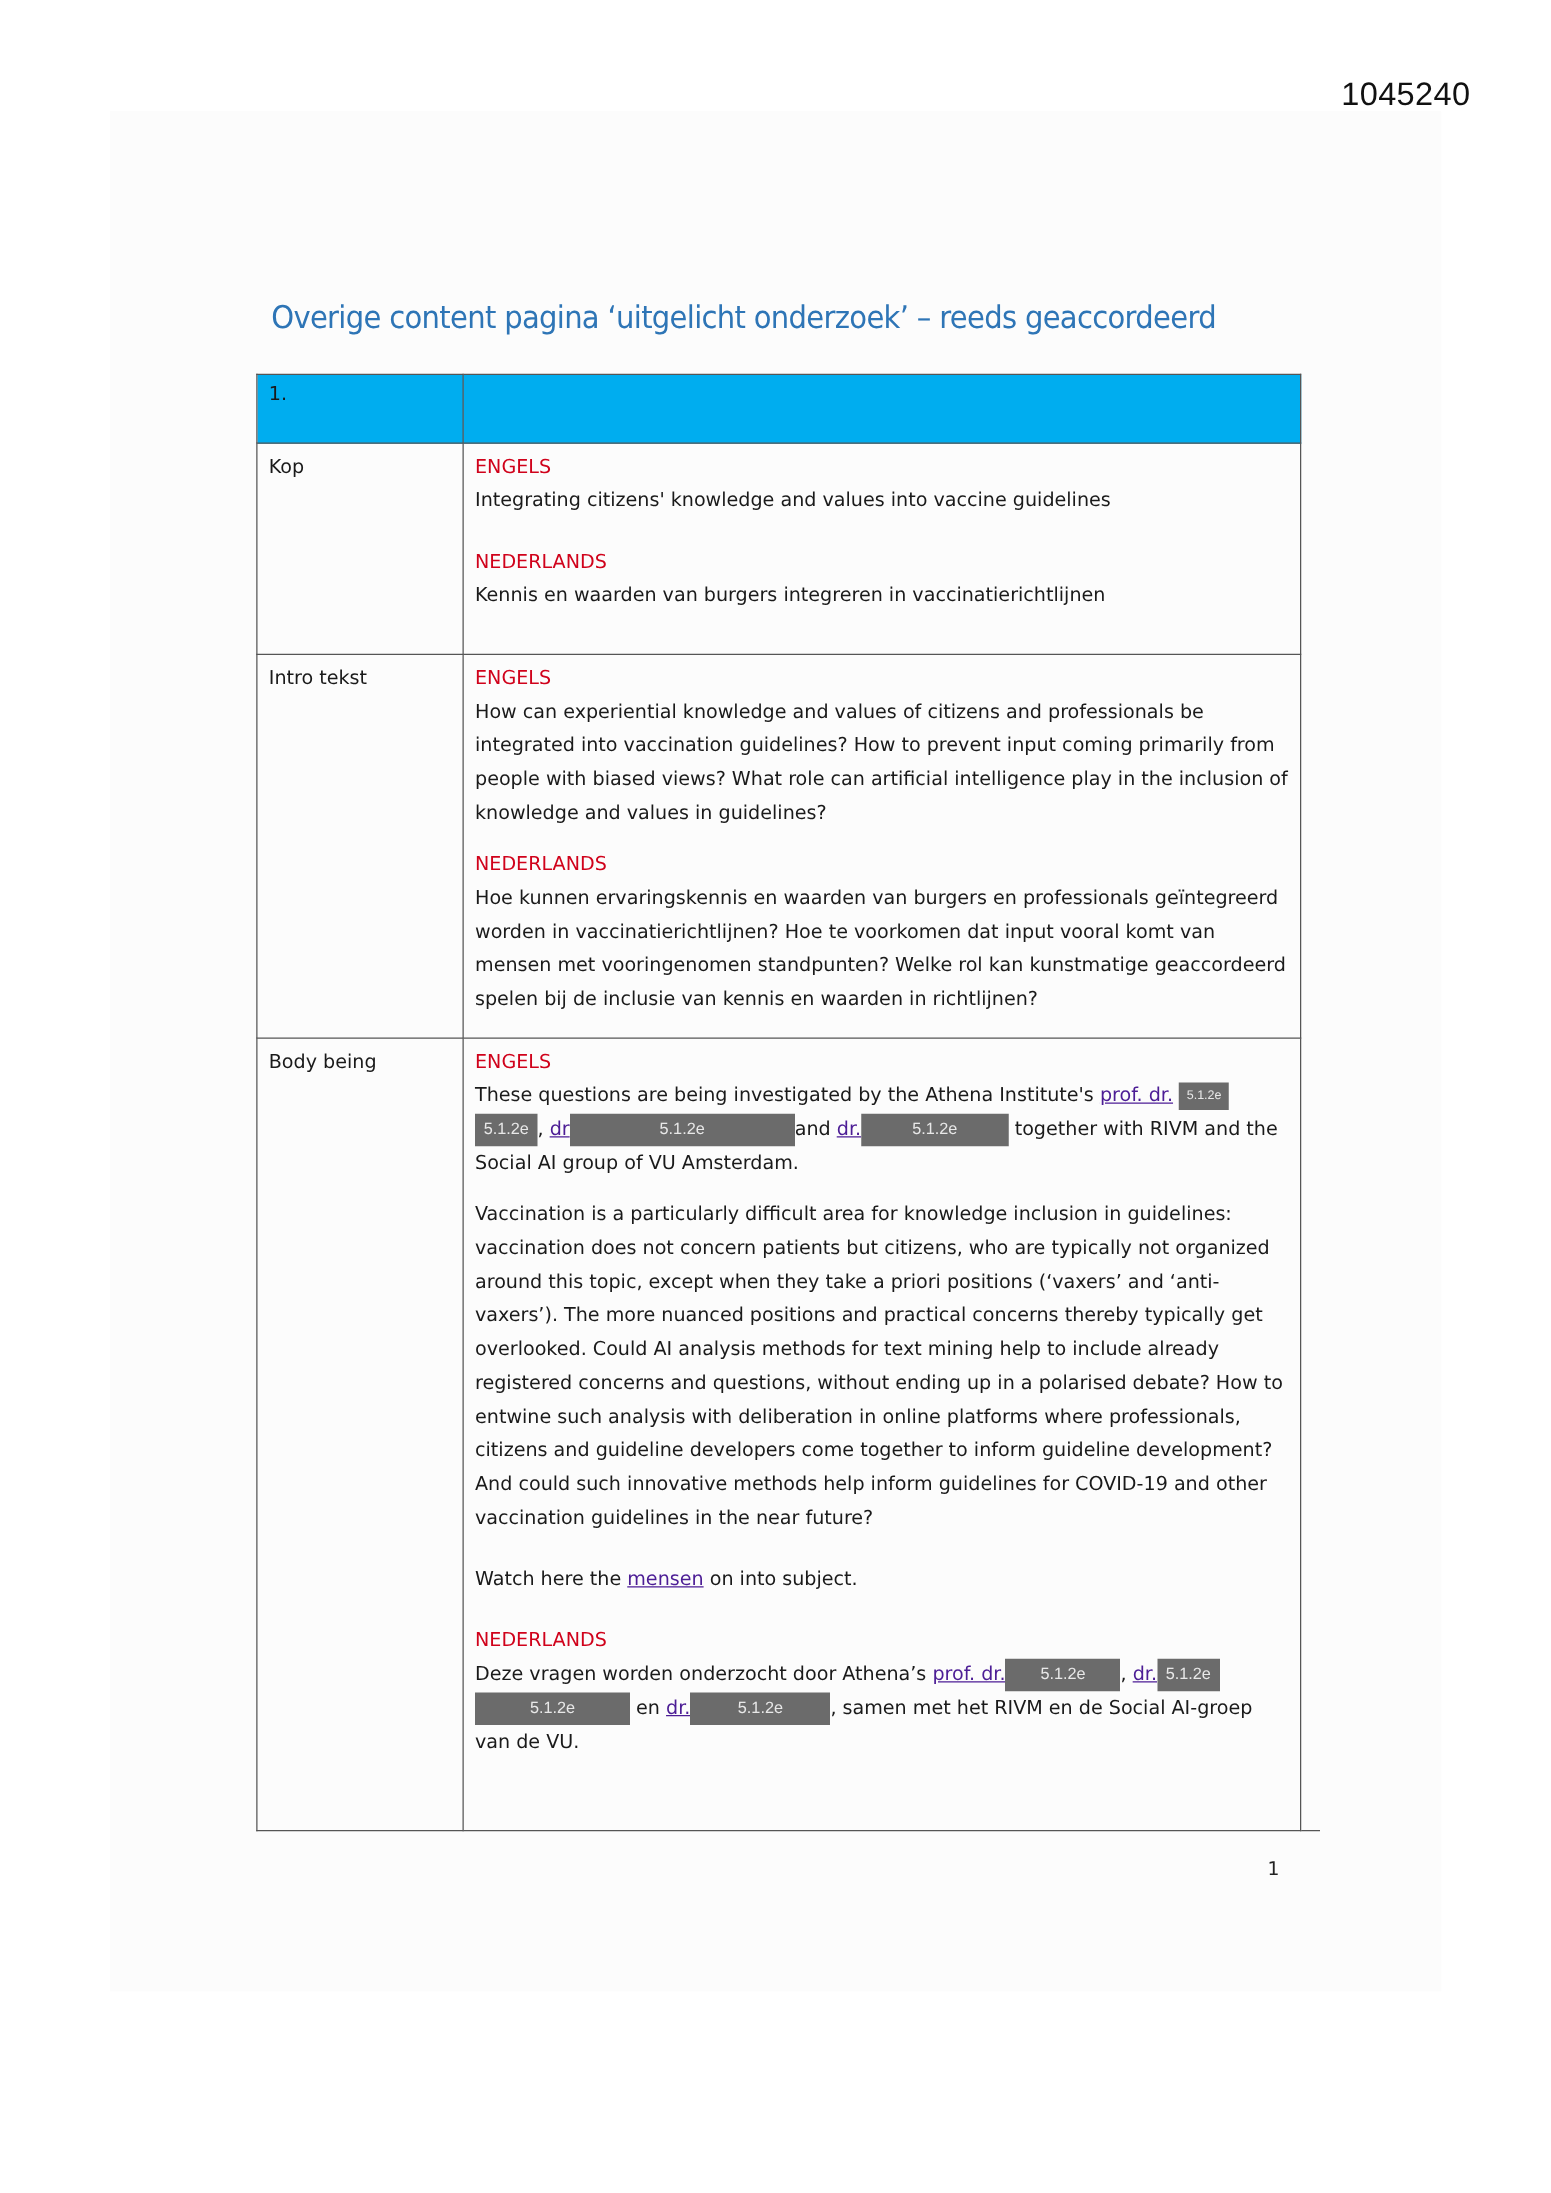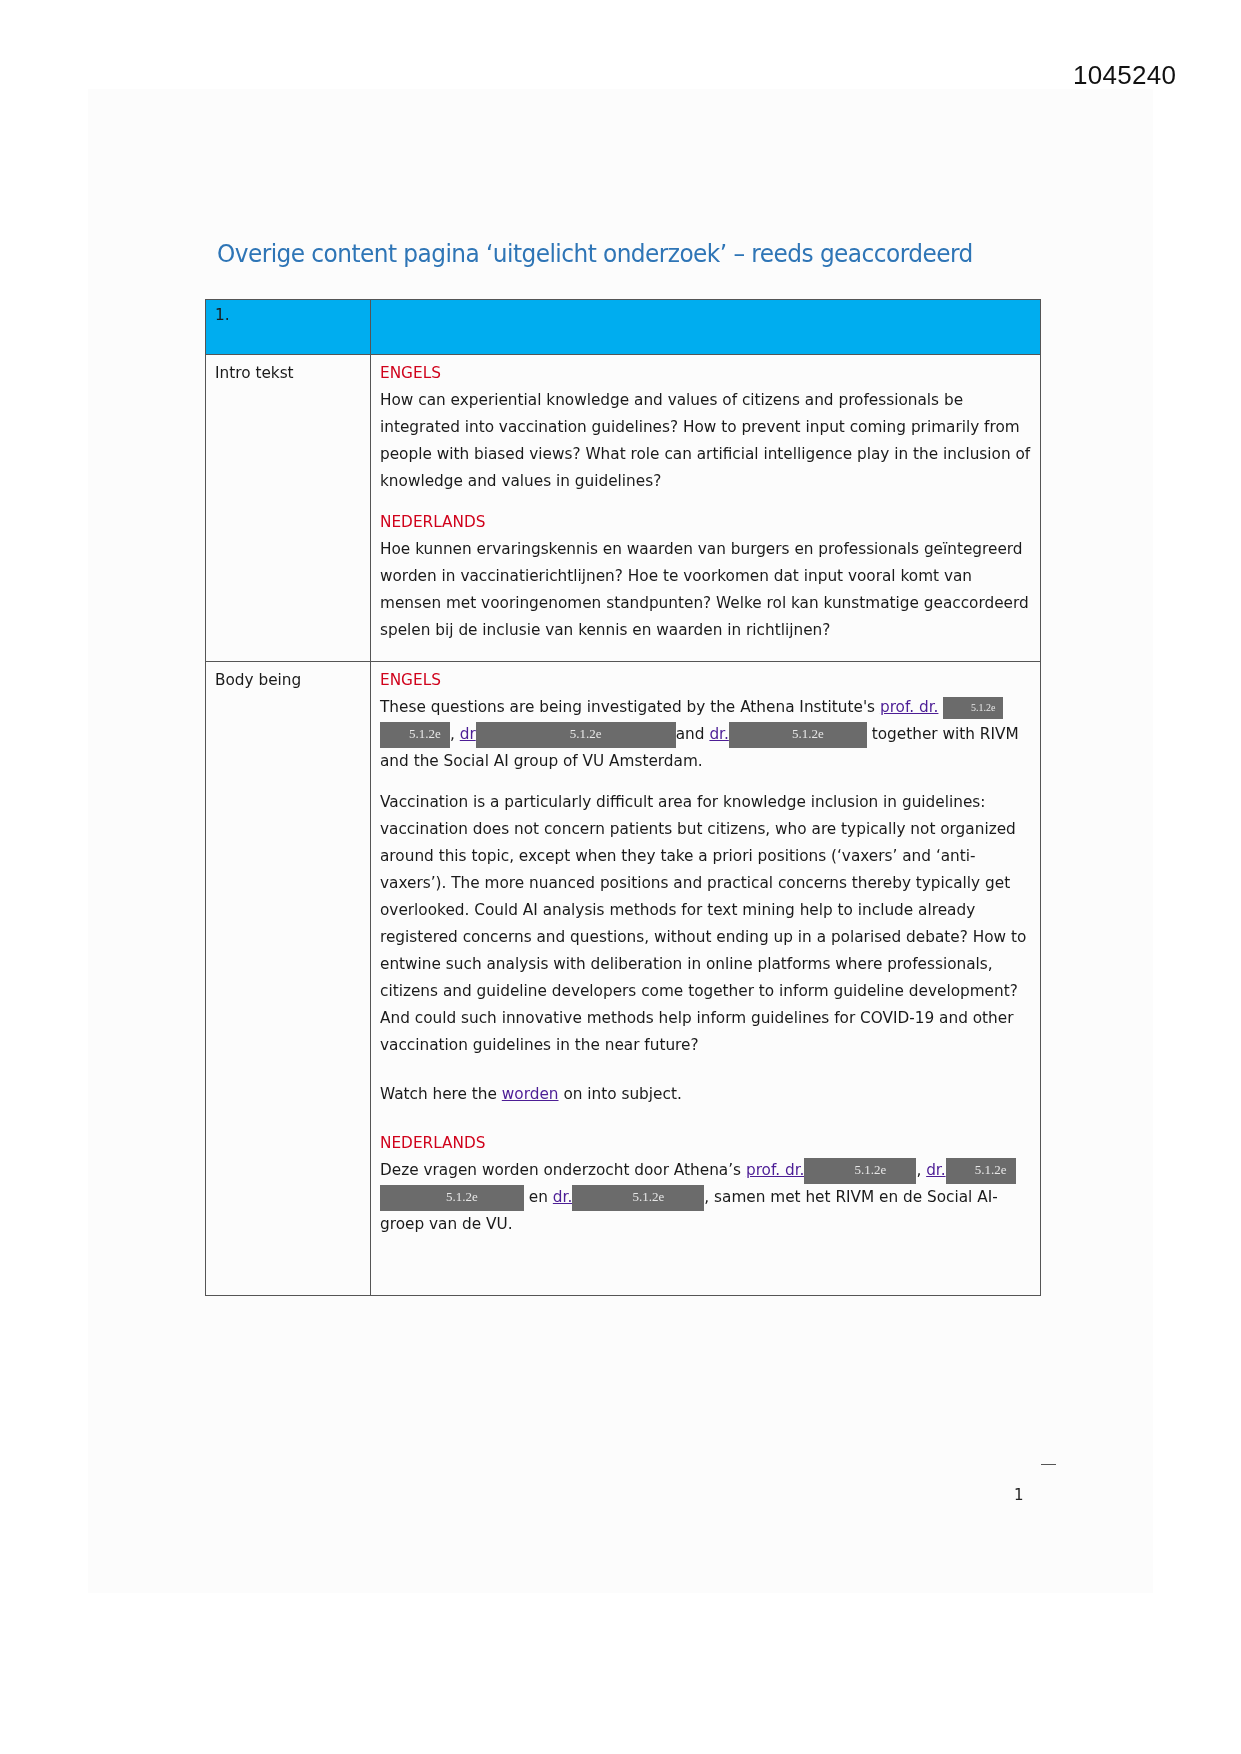"Kop" tr.kop-row { html: none -> <tr> <td>Kop</td> <td> <span>ENGELS</span> <span>Integrating citizens' knowledge and values into vaccine guidelines</span> <span></span> <span>NEDERLANDS</span> <span>Kennis en waarden van burgers integreren in vaccinatierichtlijnen</span> </td> </tr> }
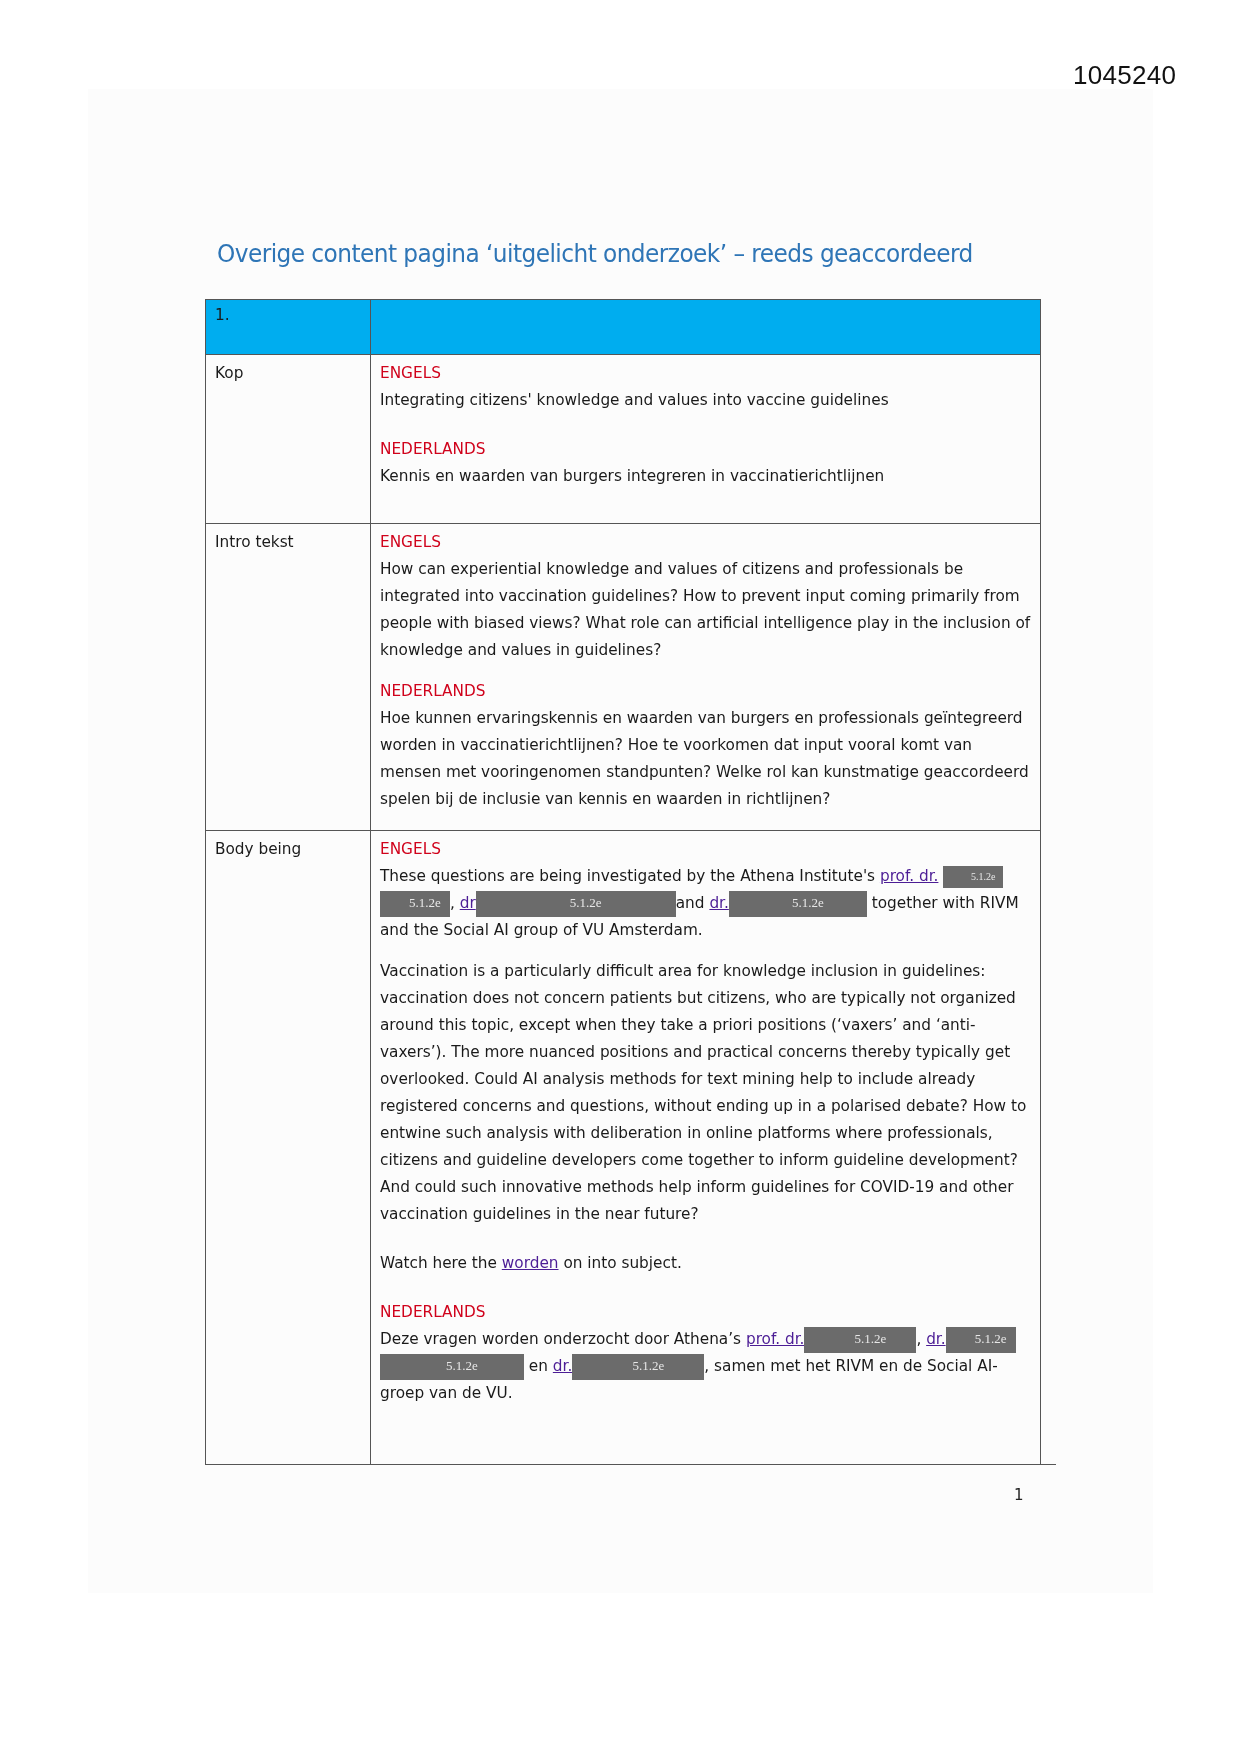"5.1.2e" .redact { font-family: Liberation Serif, serif -> Liberation Sans, sans-serif; padding-left: 20px -> none }
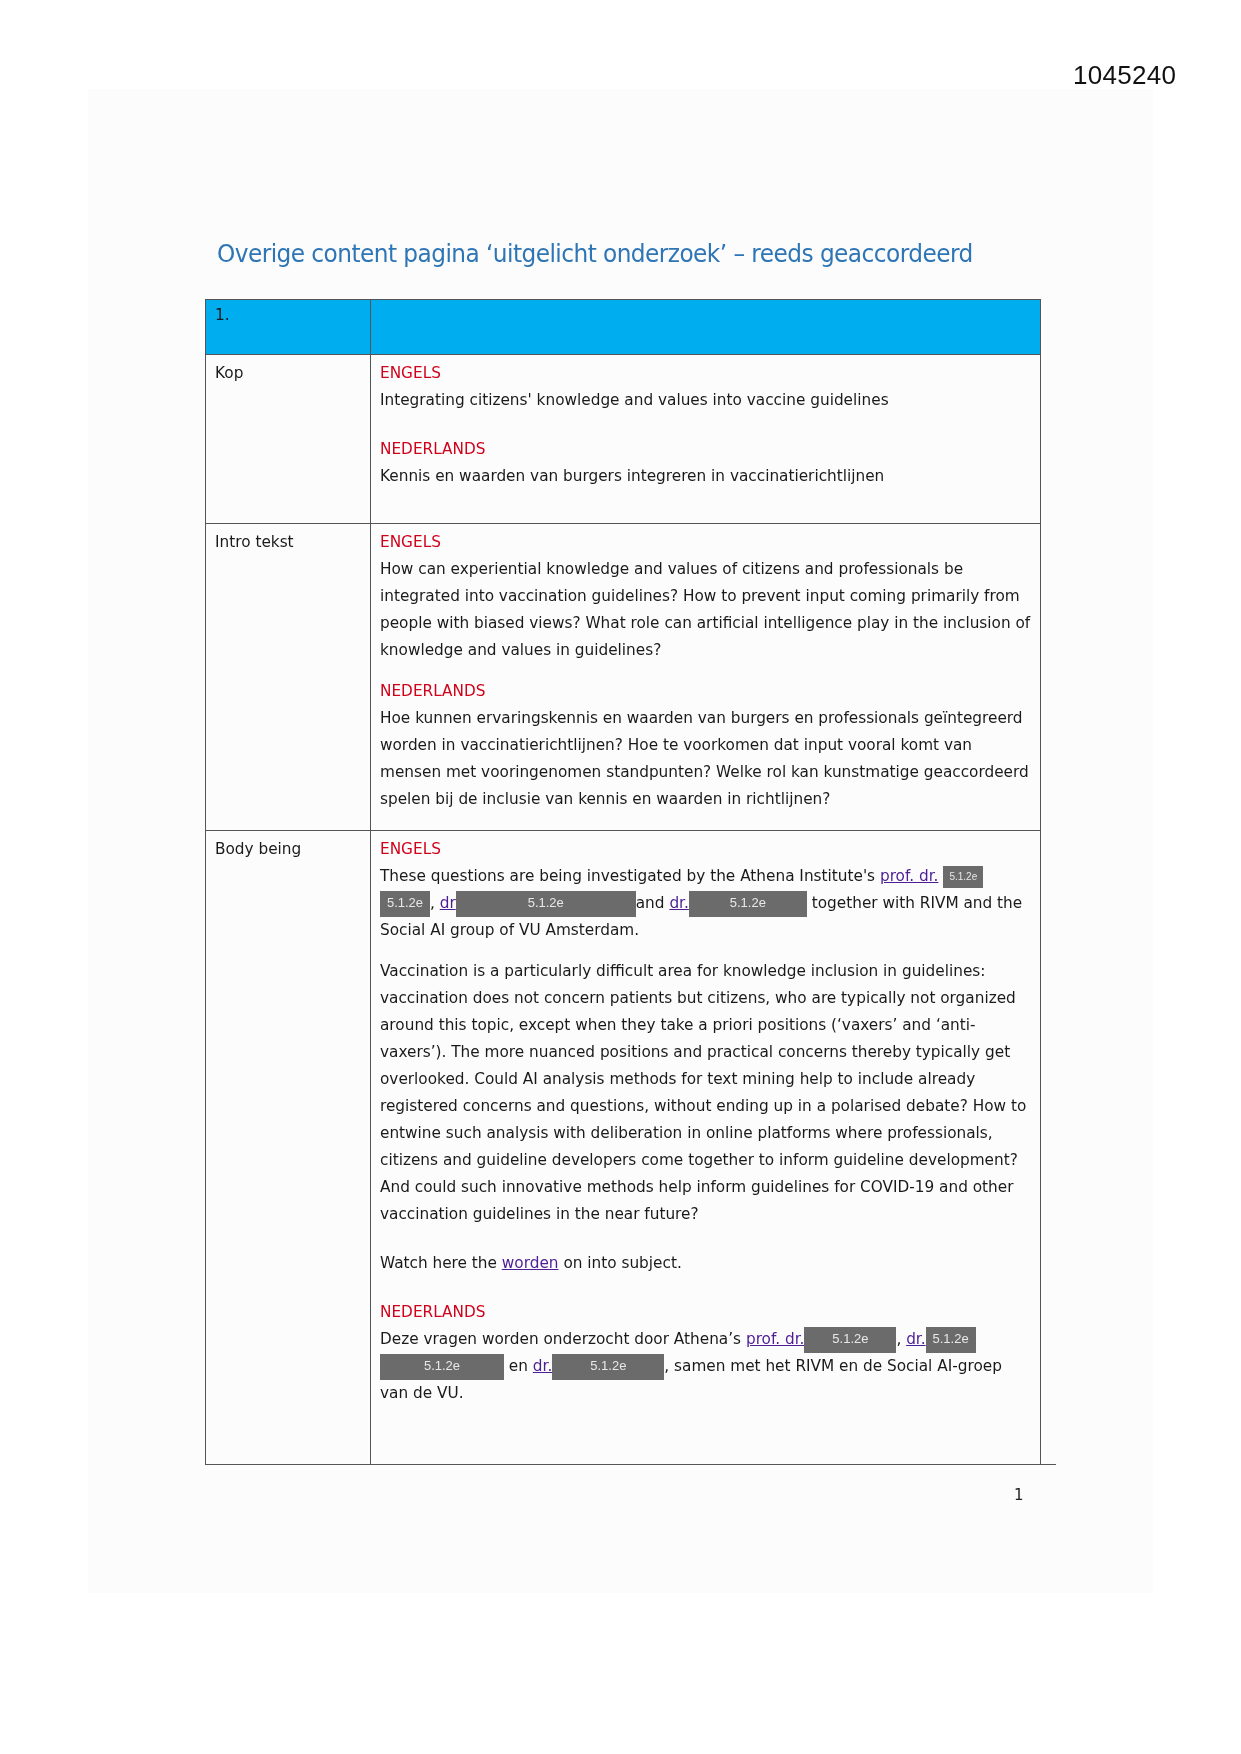"worden" a.lnk { text: worden -> mensen }
